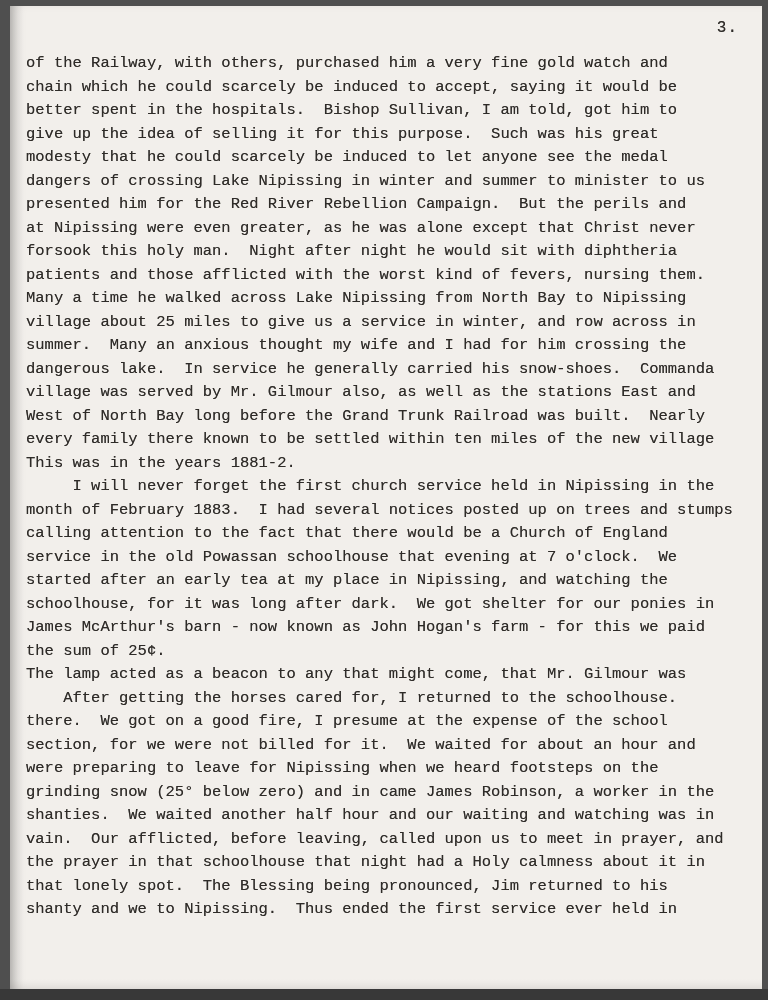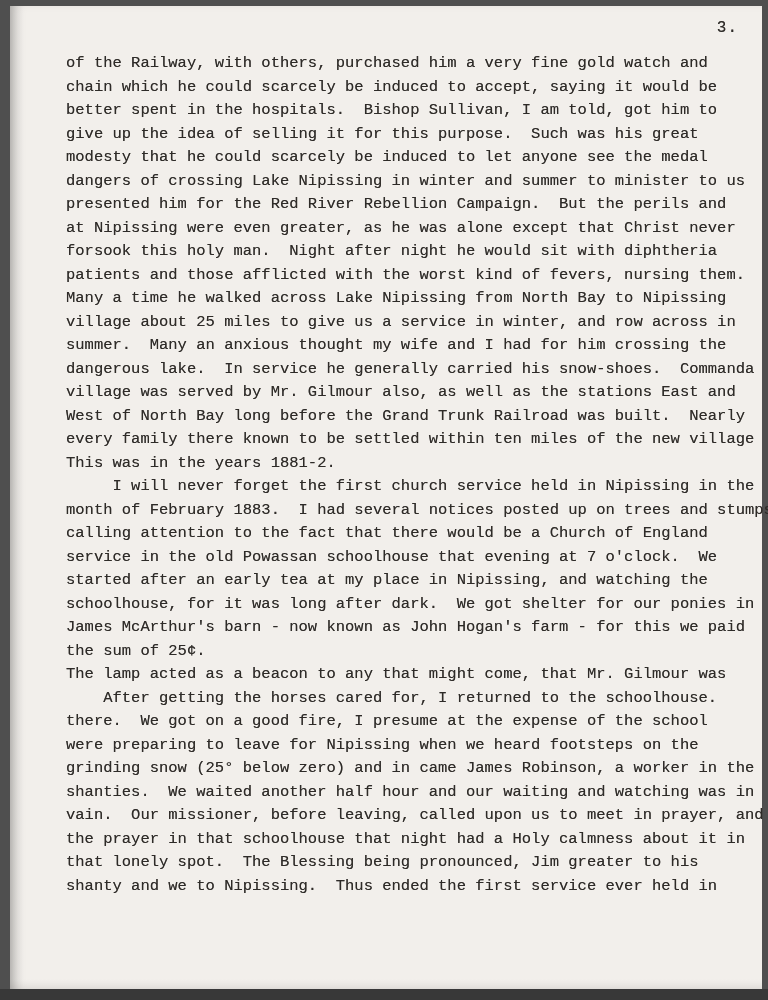"of the Railway, with others," .text-body { margin-left: 20px -> none; padding: 46px 0 0 36px -> 46px 0 0 16px }
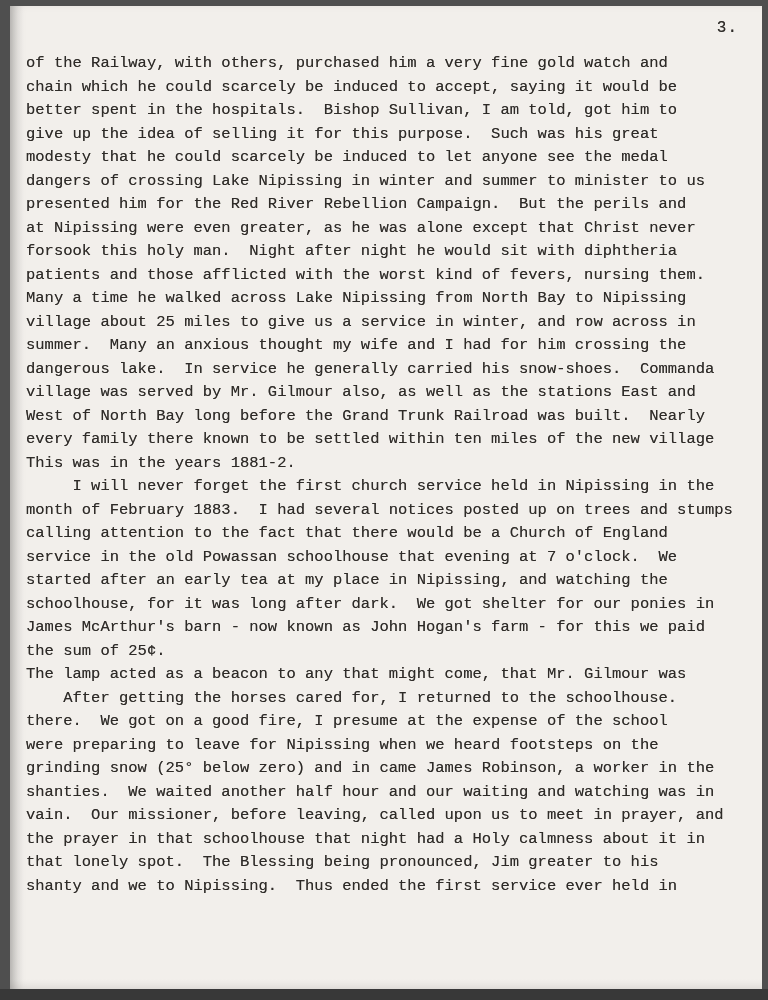"section, for we were not" div.line { html: none -> <div>section, for we were not billed for it. We waited for about an hour and</div> }
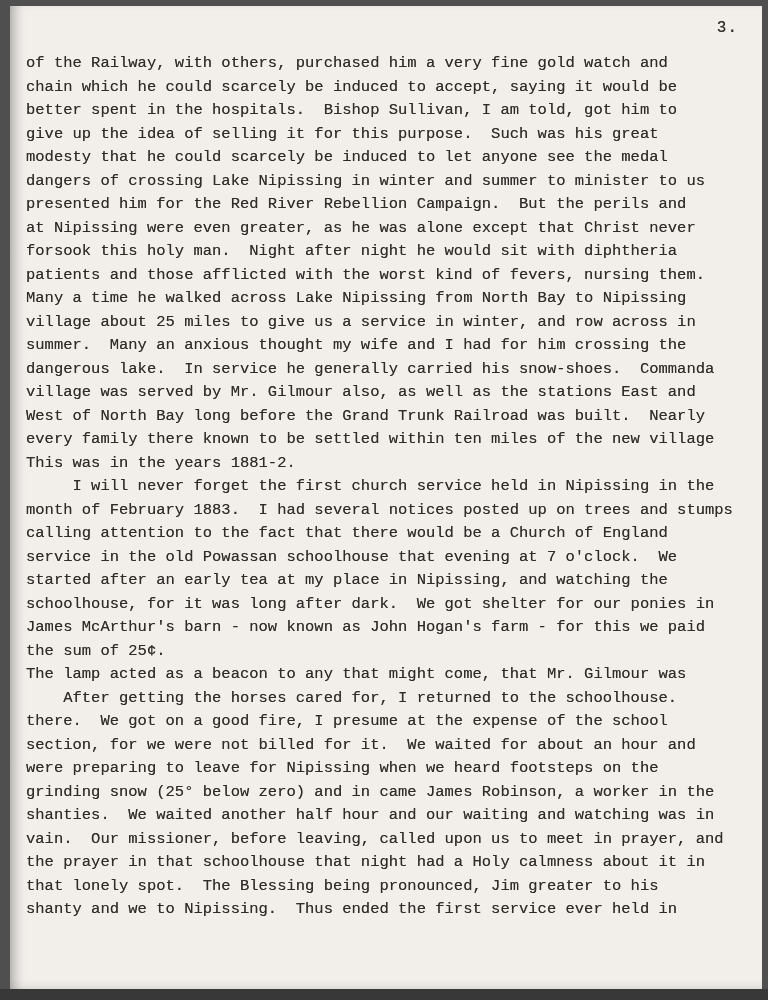"vain. Our missioner, before leaving," div.line { text: missioner -> afflicted }
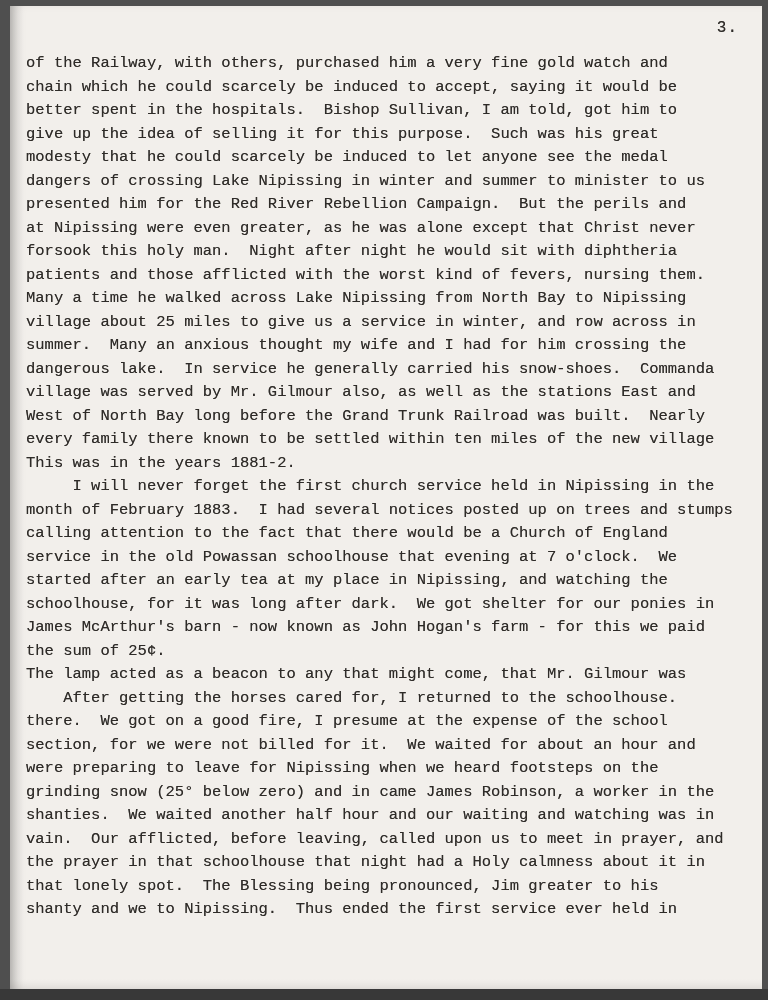"that lonely spot. The Blessing" div.line { text: greater -> returned }
